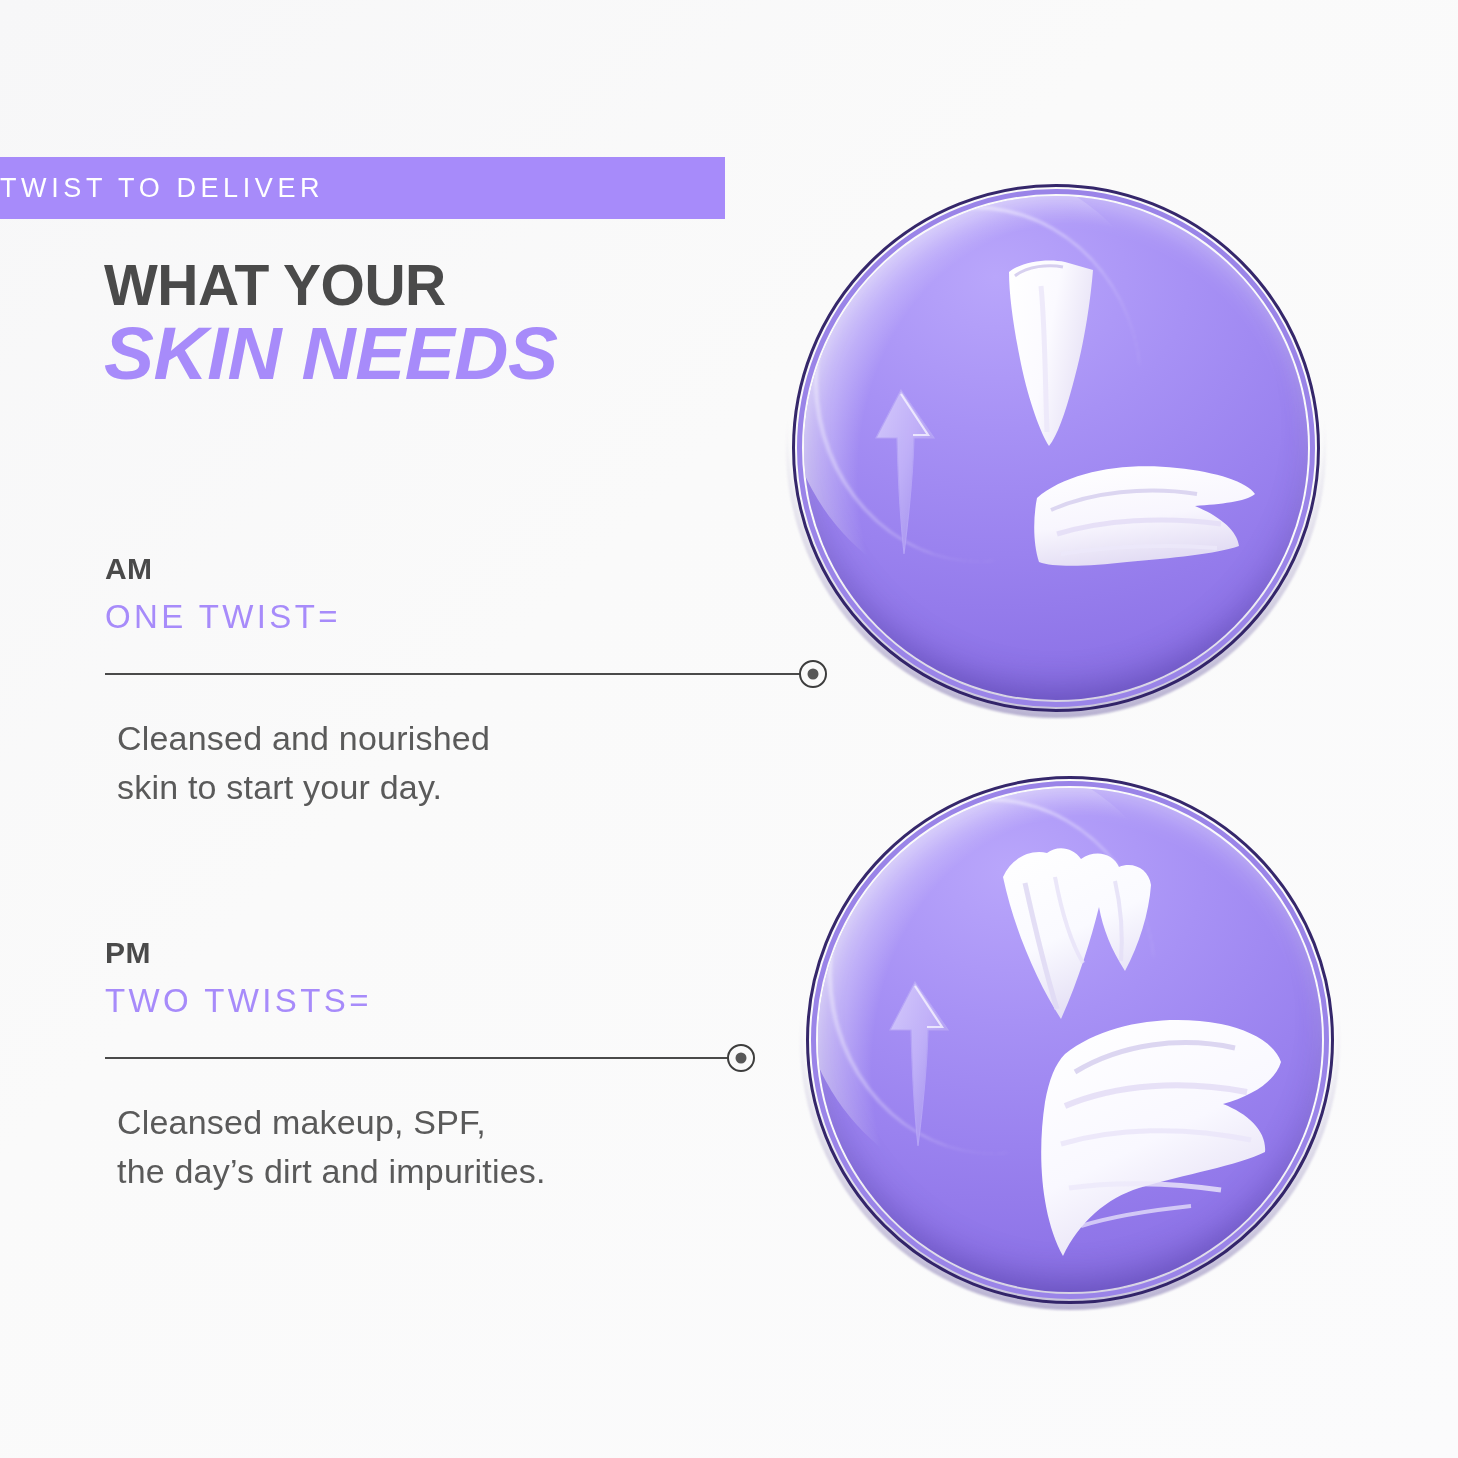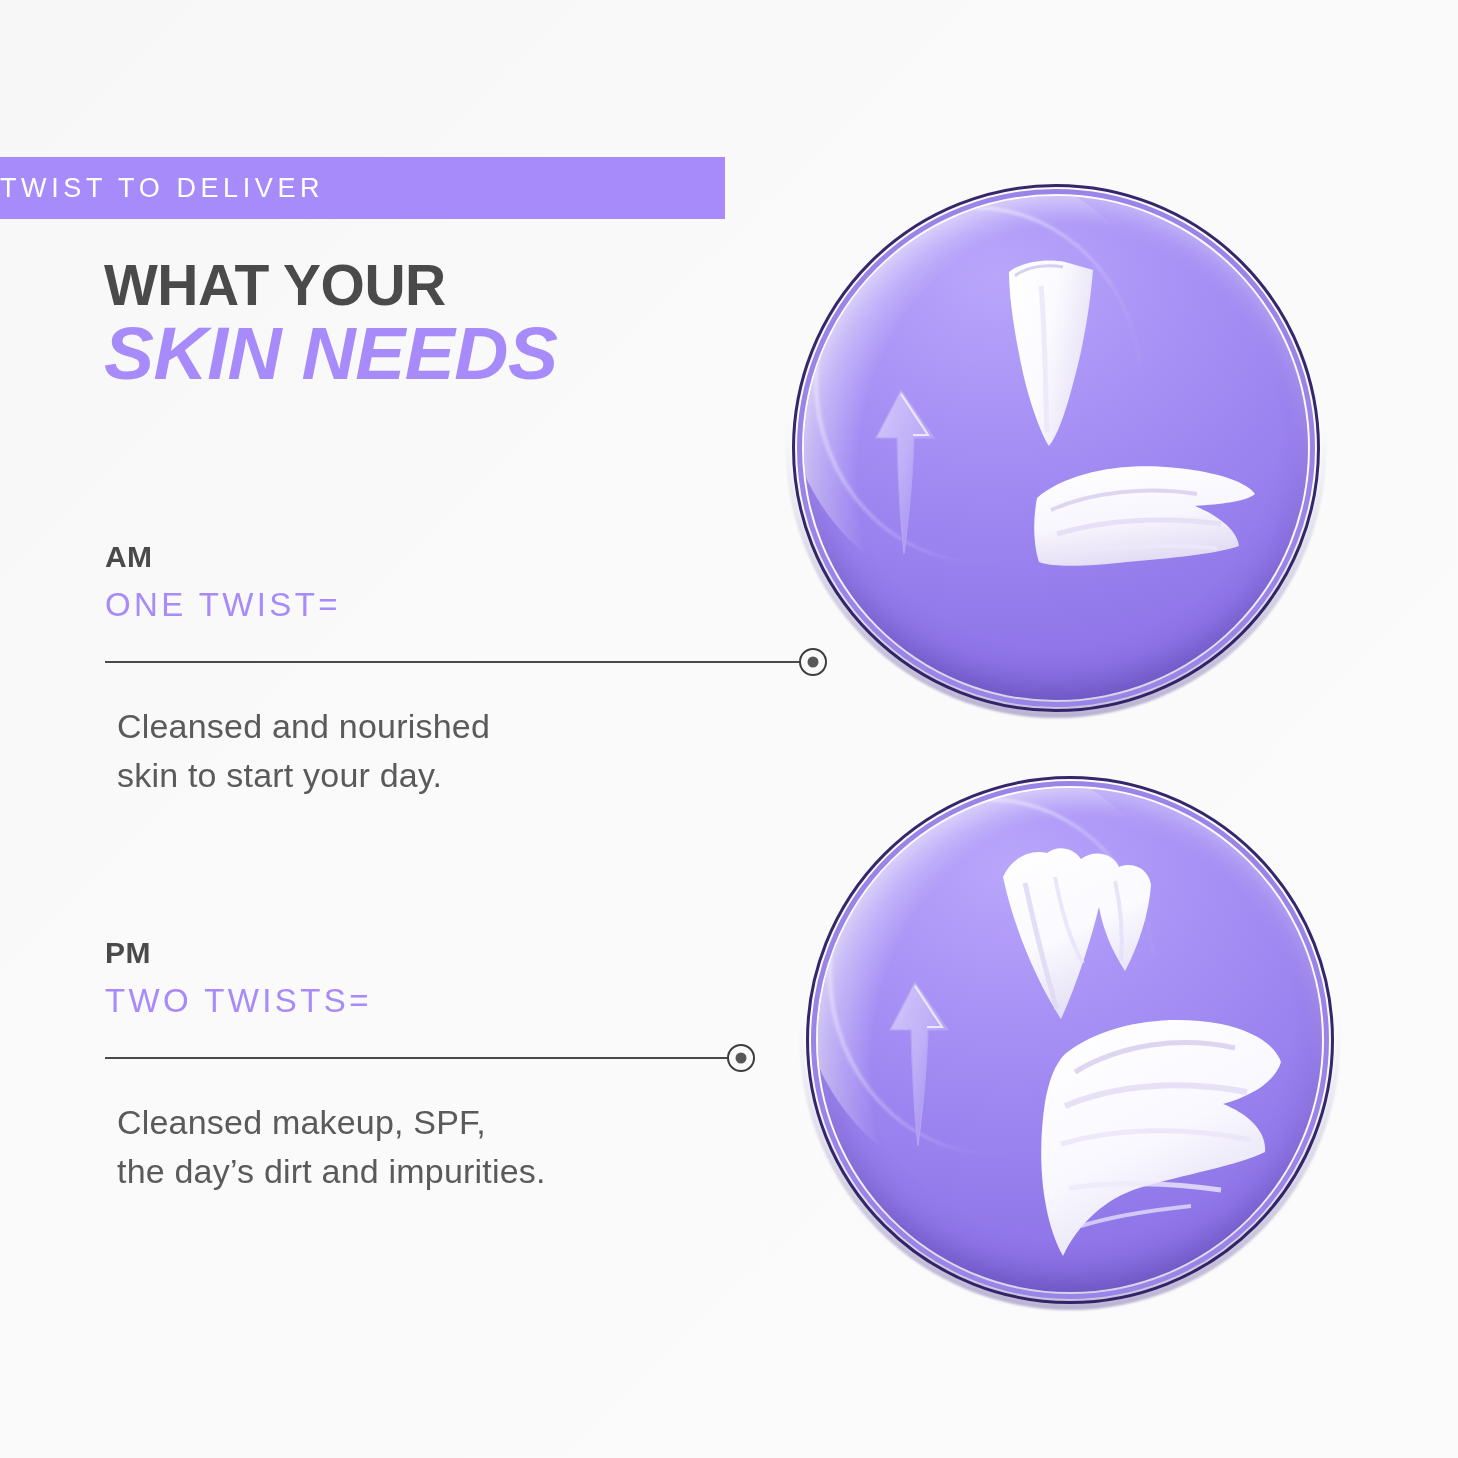"AM" .routine-am { top: 540px -> 552px }
